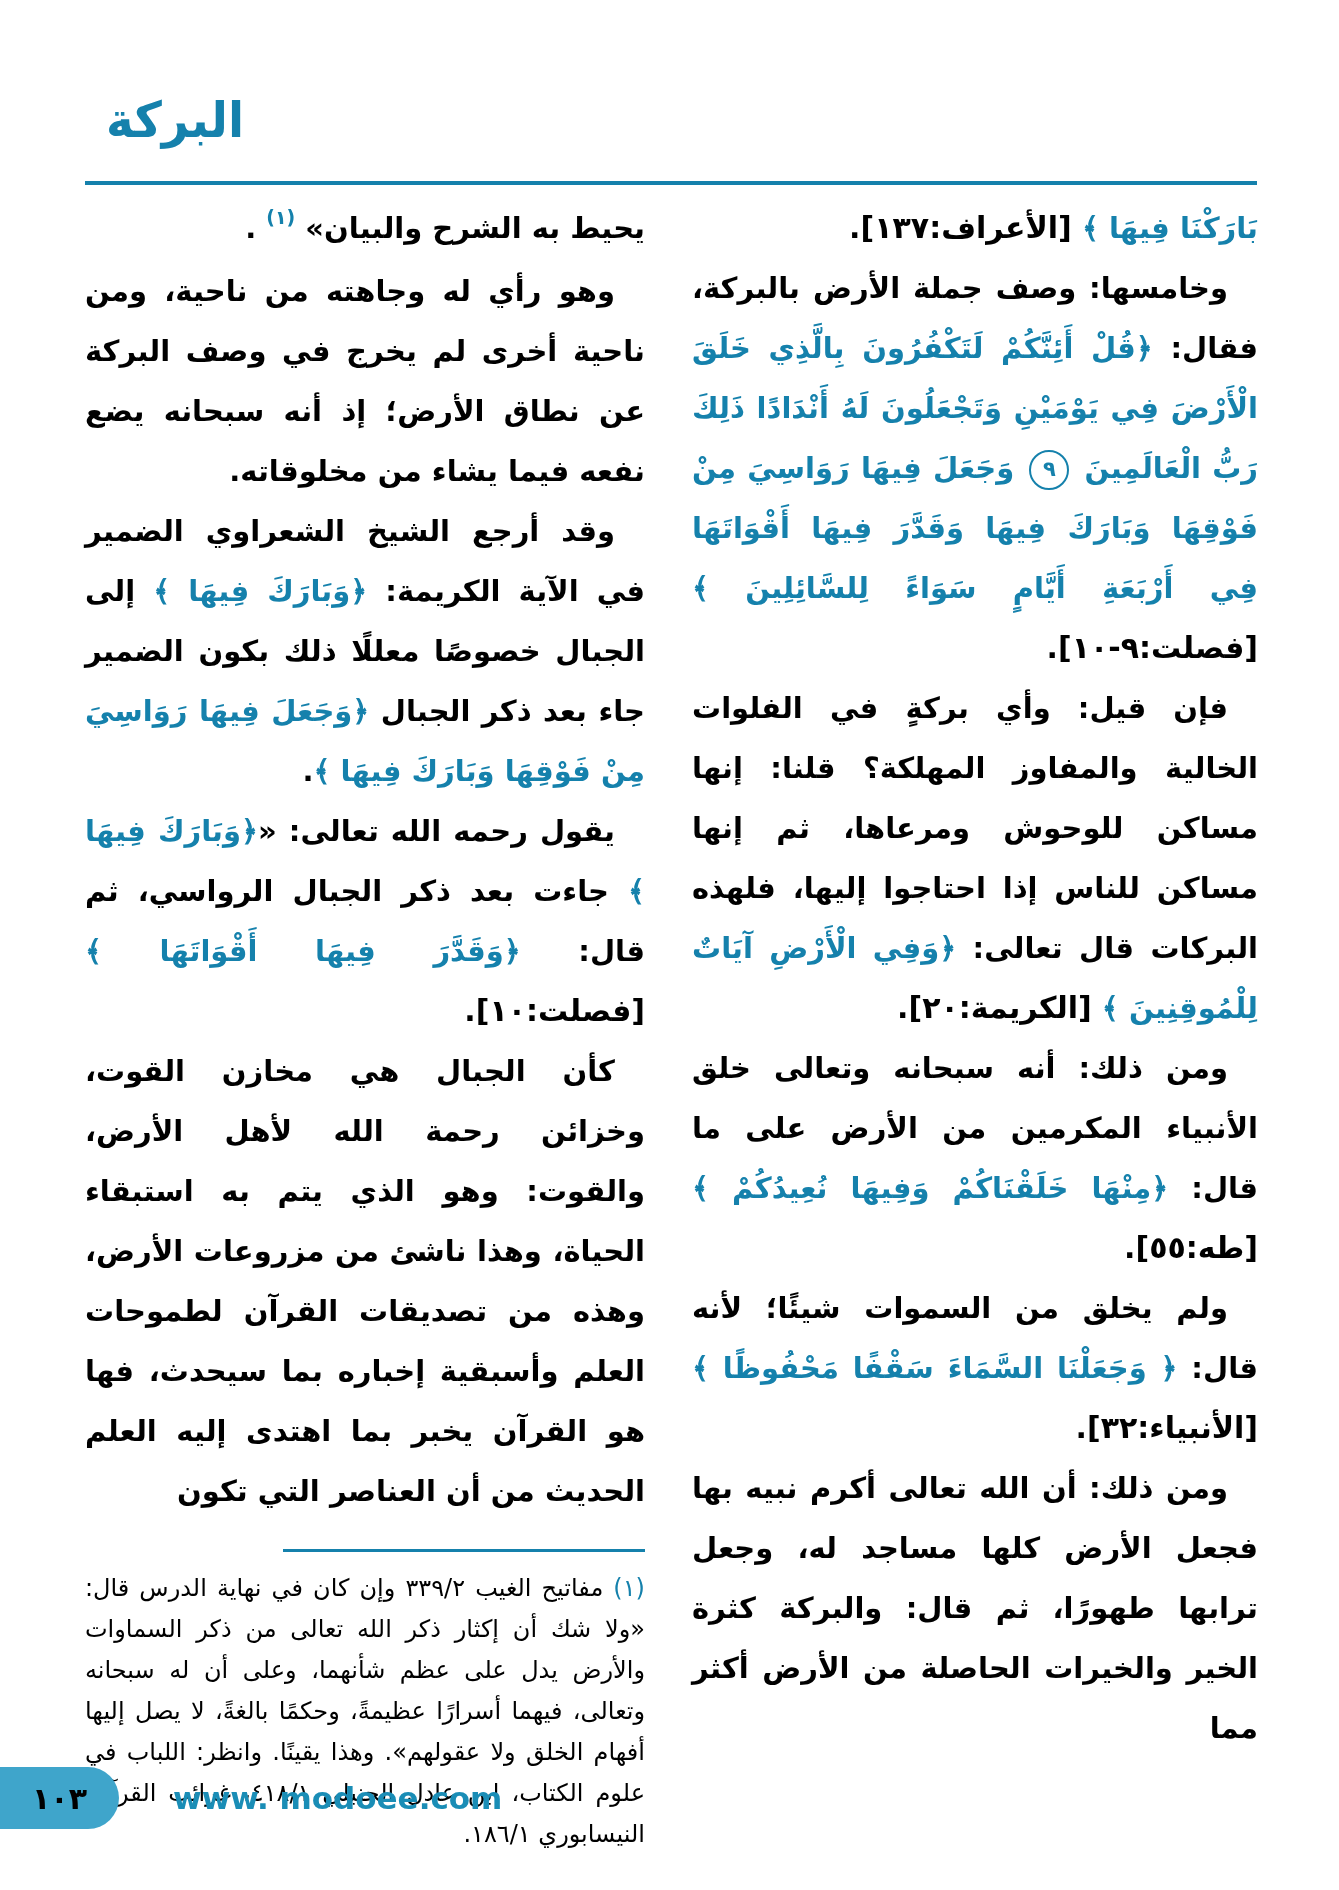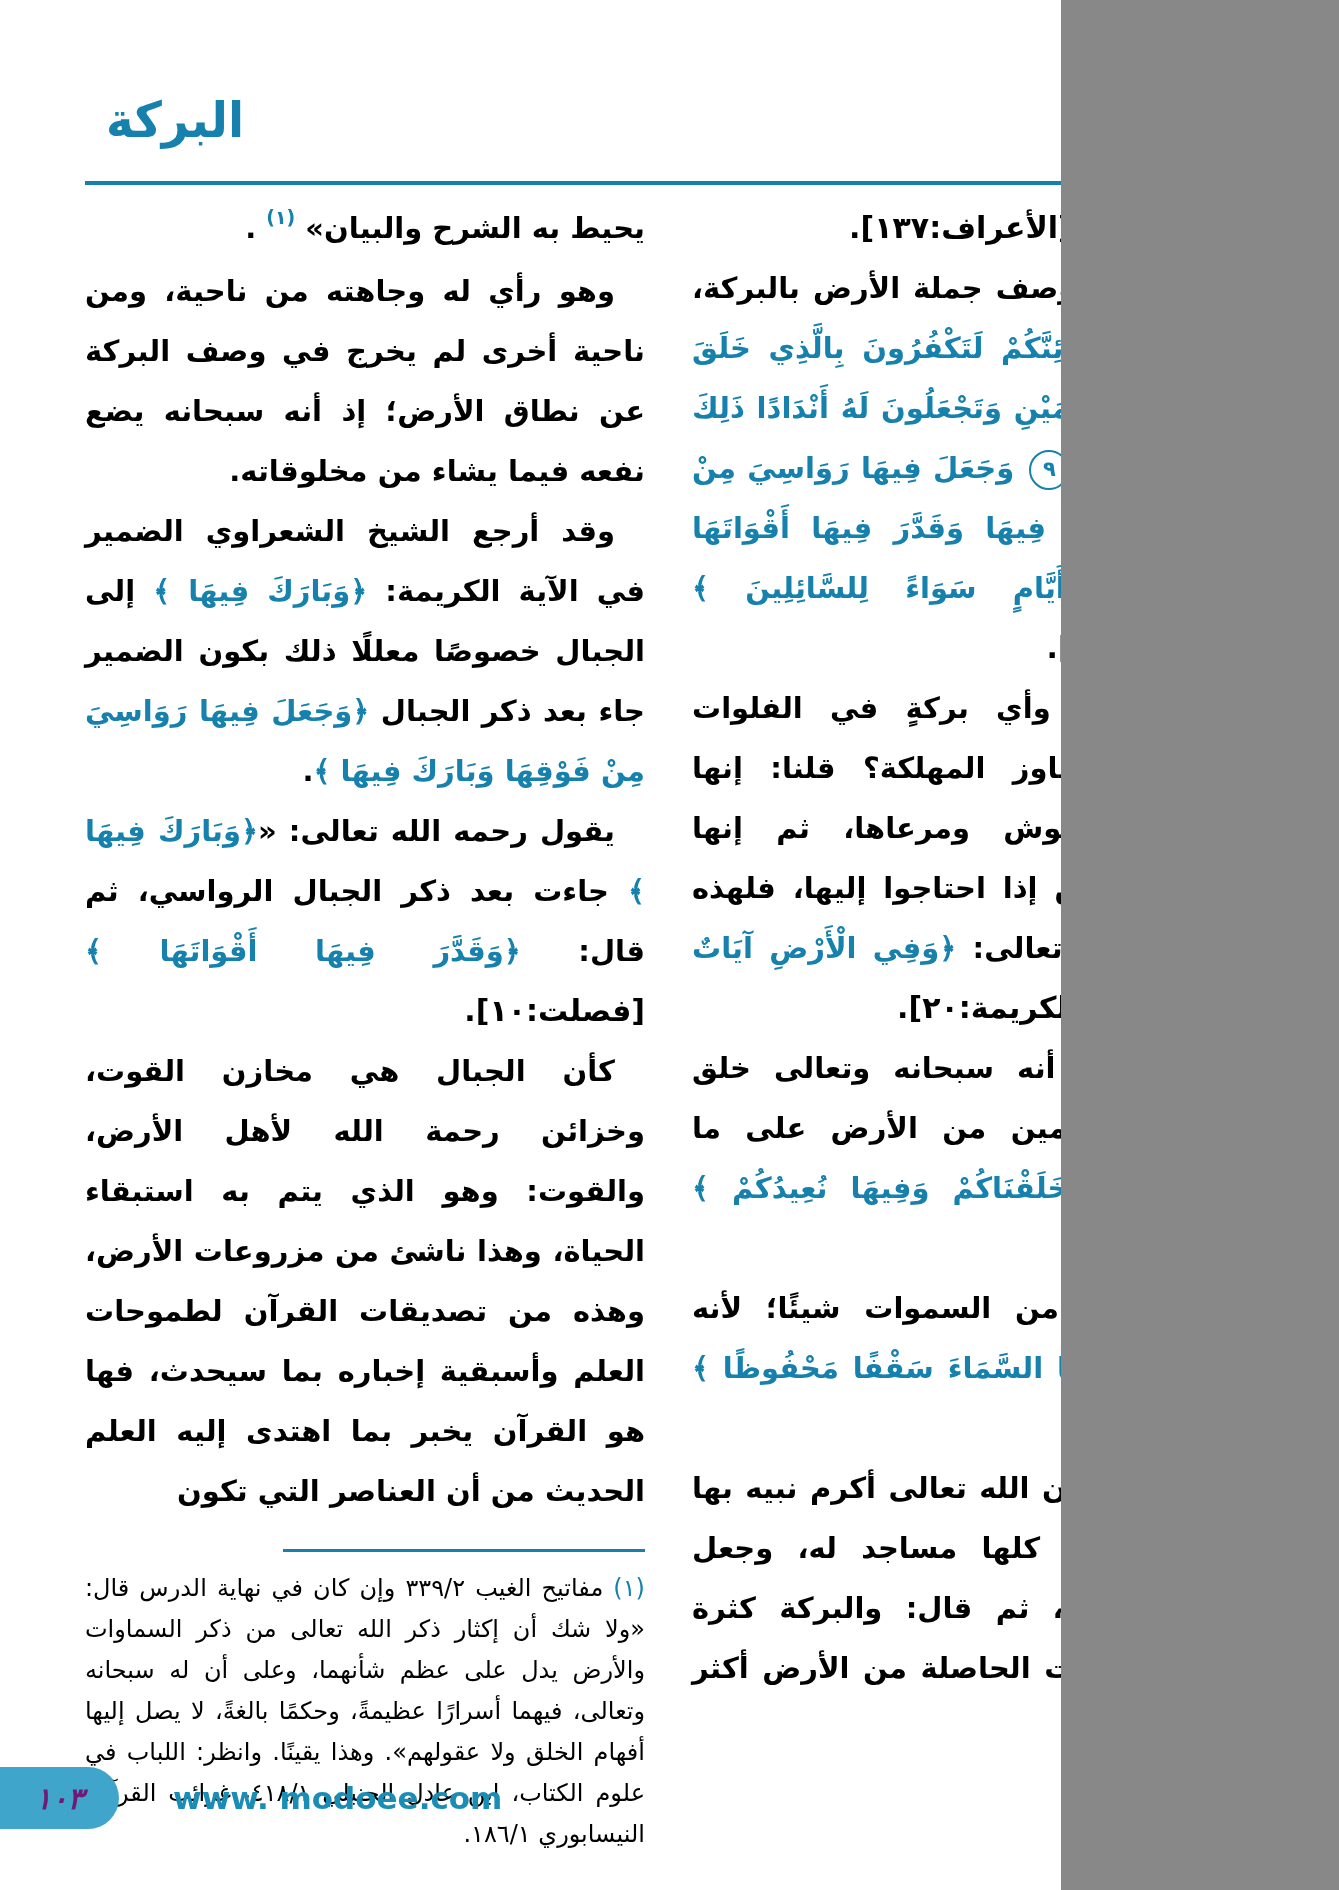"البركة" .page { width: 1061px -> 1339px }
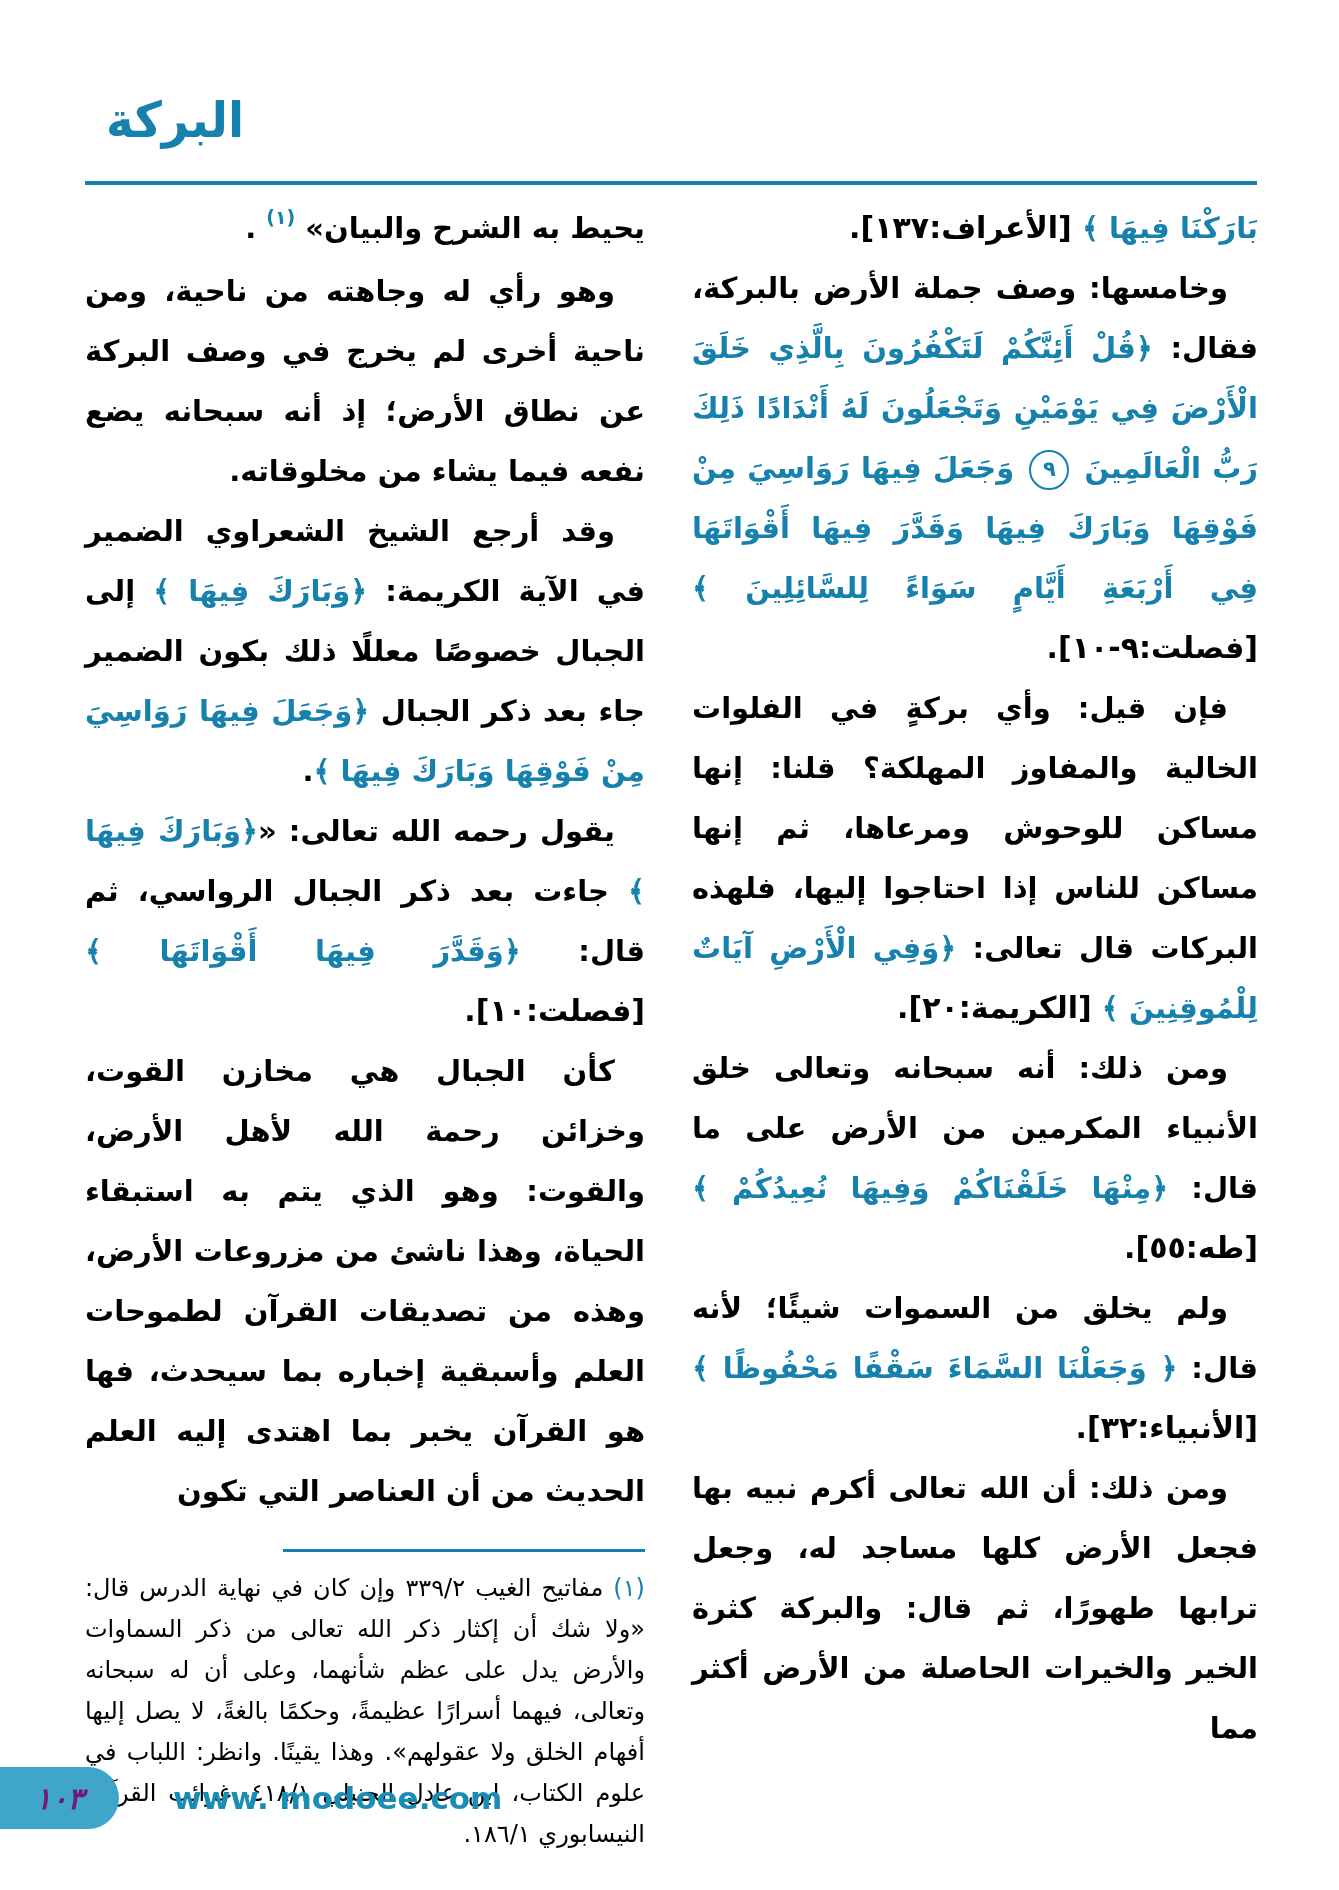"١٠٣" .badge { color: #701a75 -> #000000; font-style: italic -> none }
